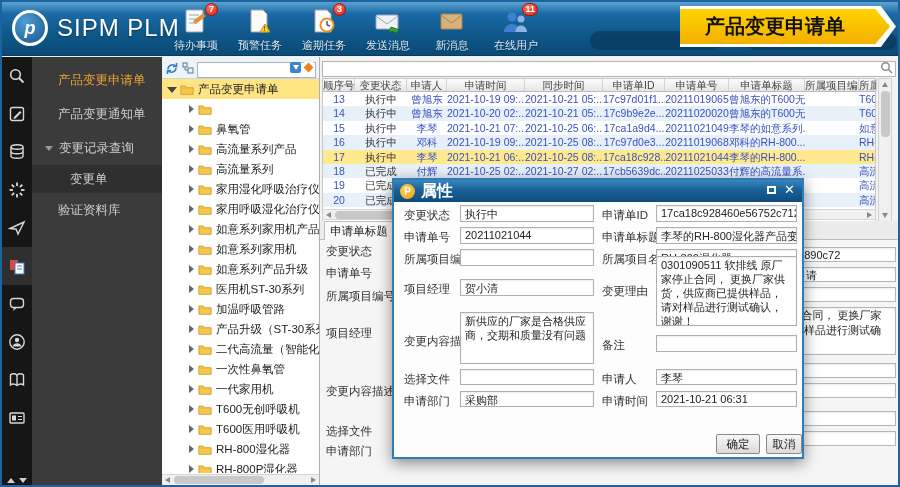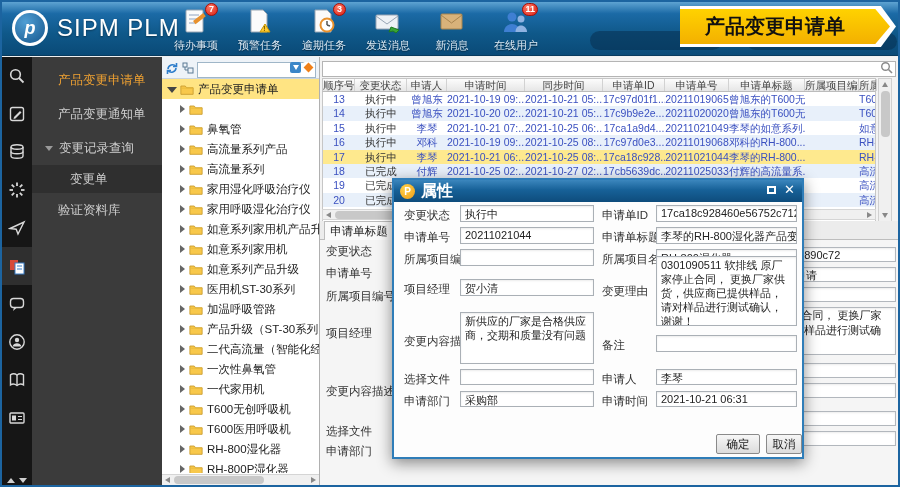"鼻氧管" .tree-row.child { padding-left: 16px -> 25px }
